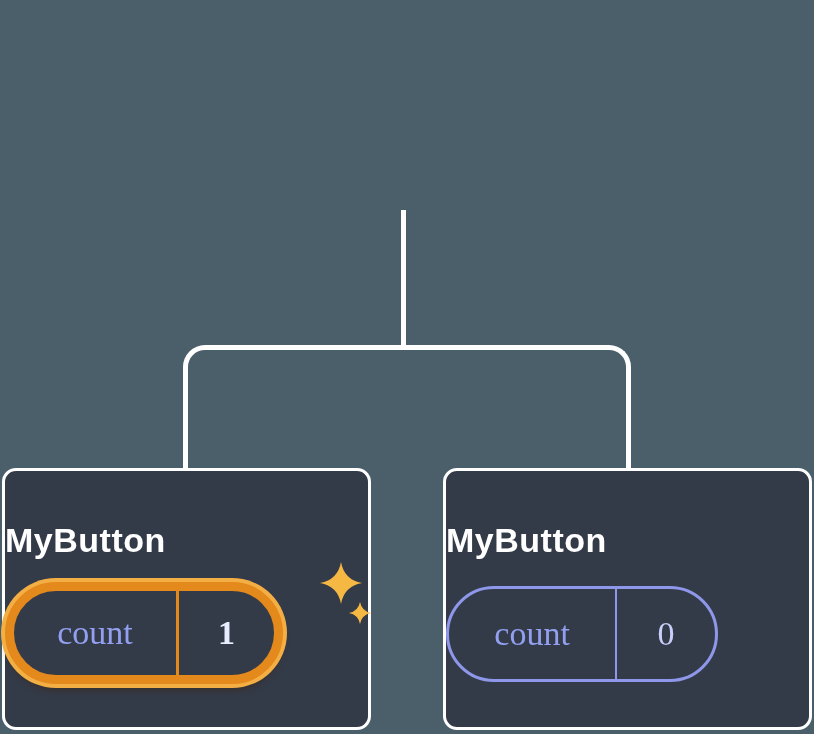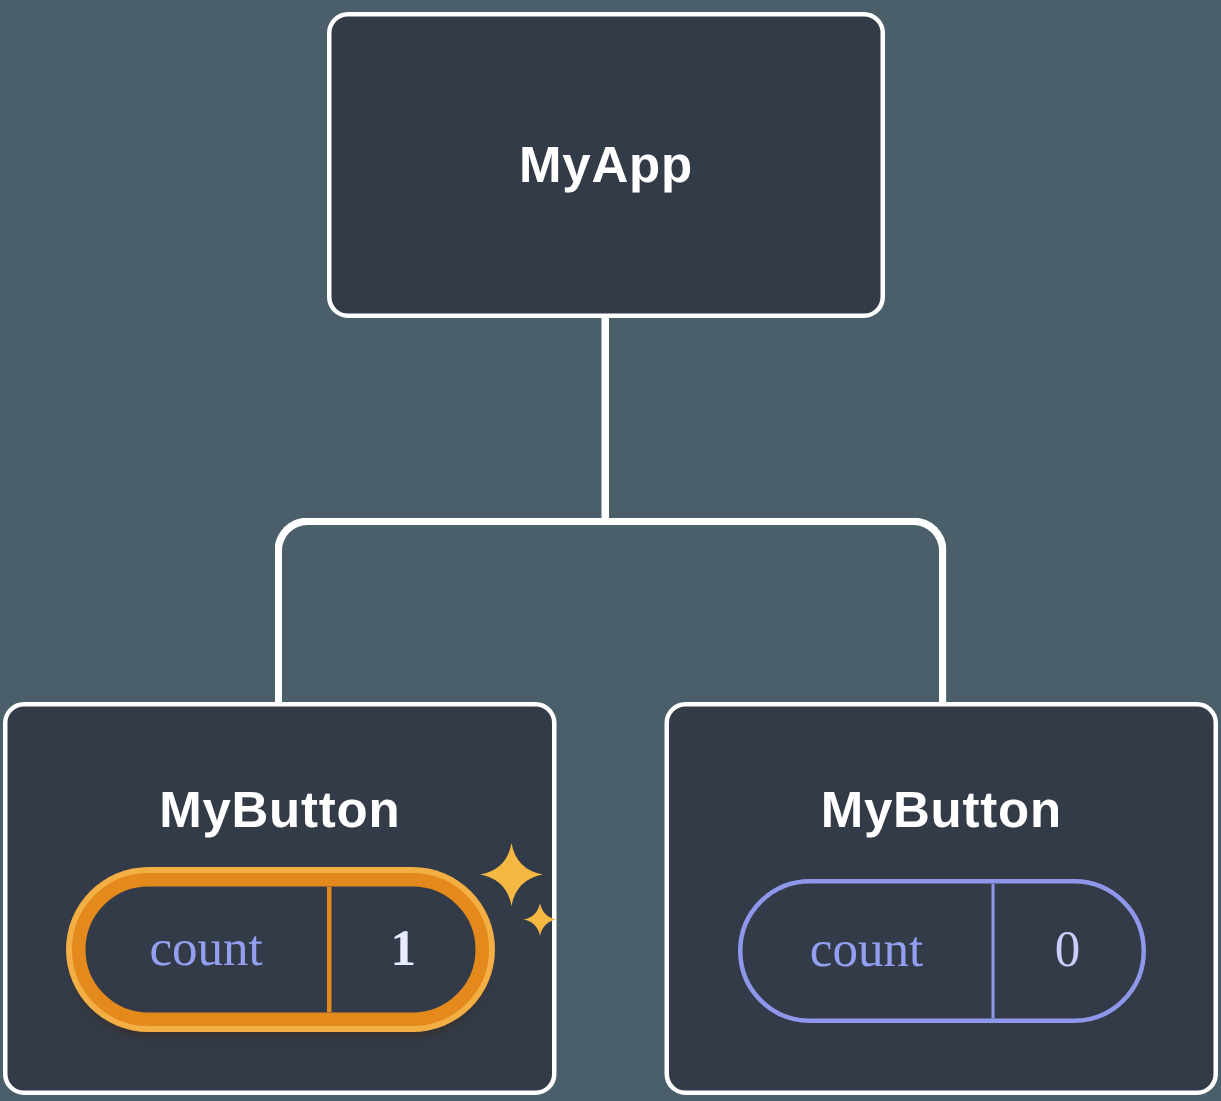"MyApp" div.node { html: <div> <span>MyApp</span> </div> -> none }
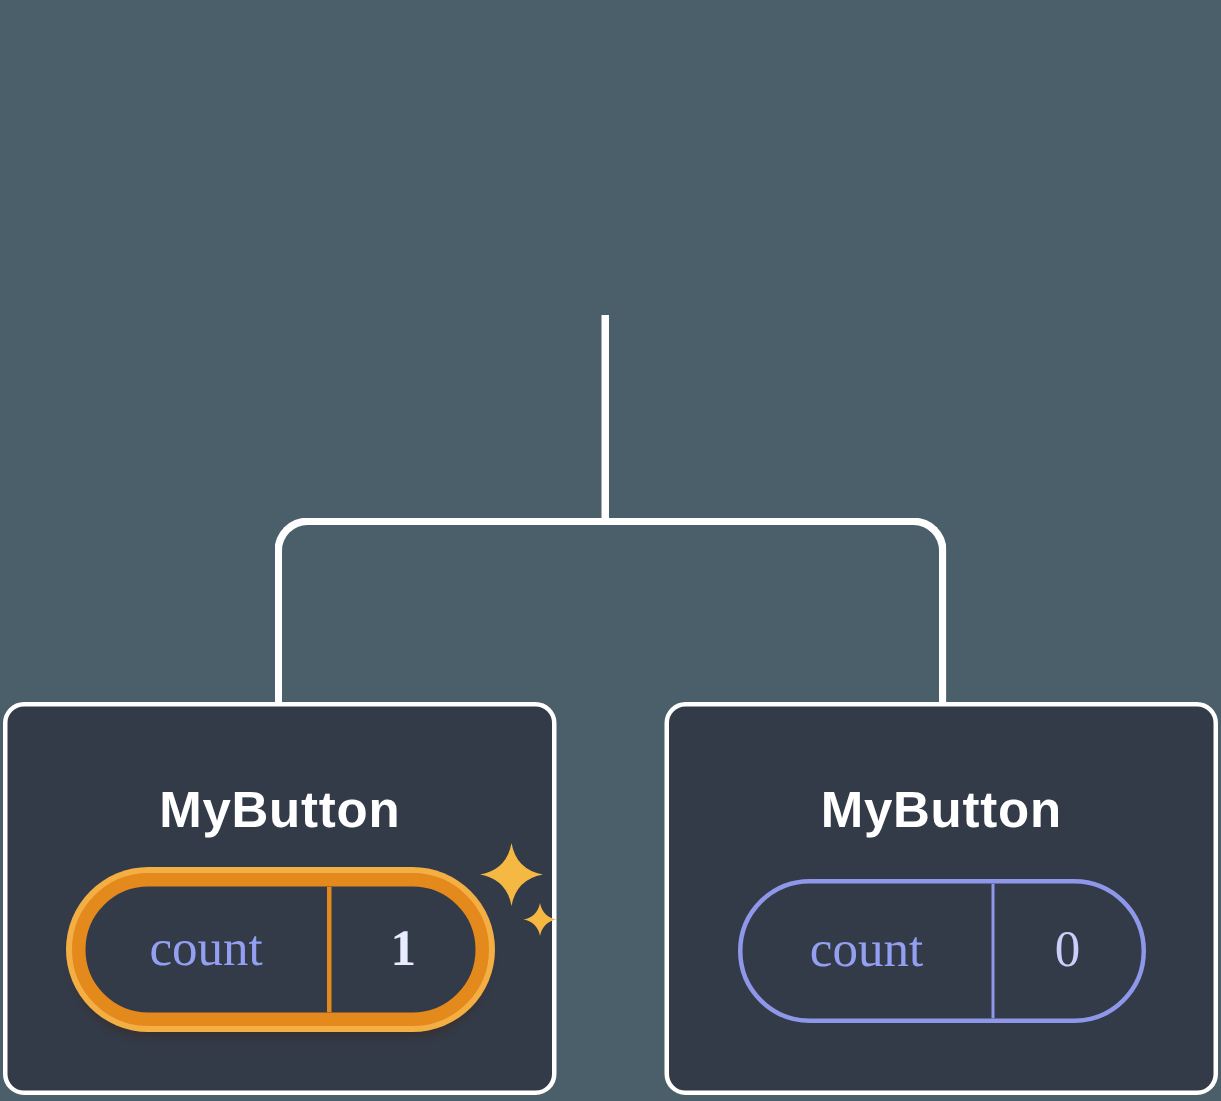"MyButton" .child-node { align-items: center -> none }
